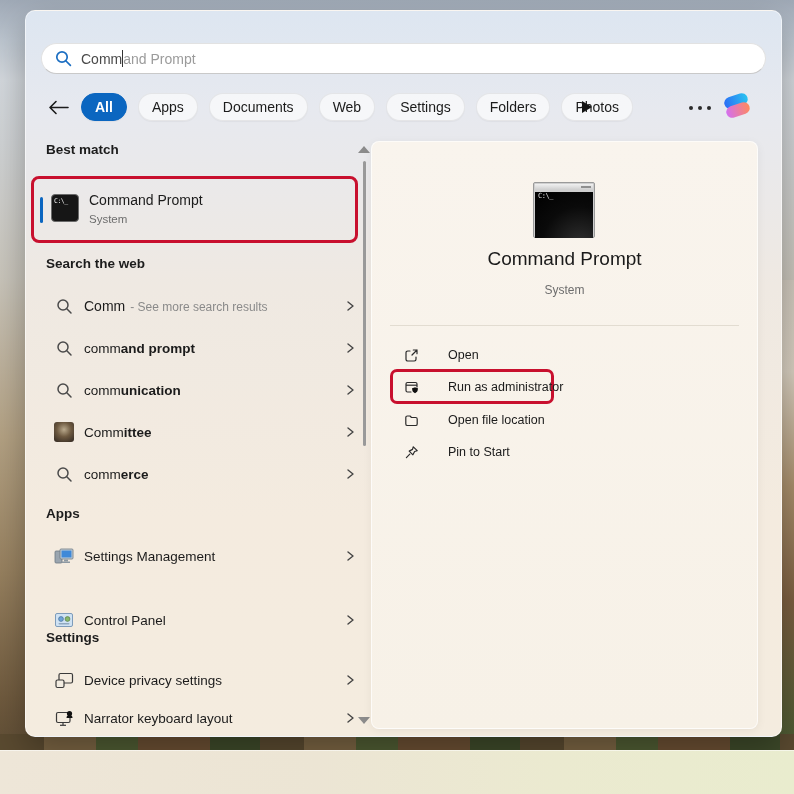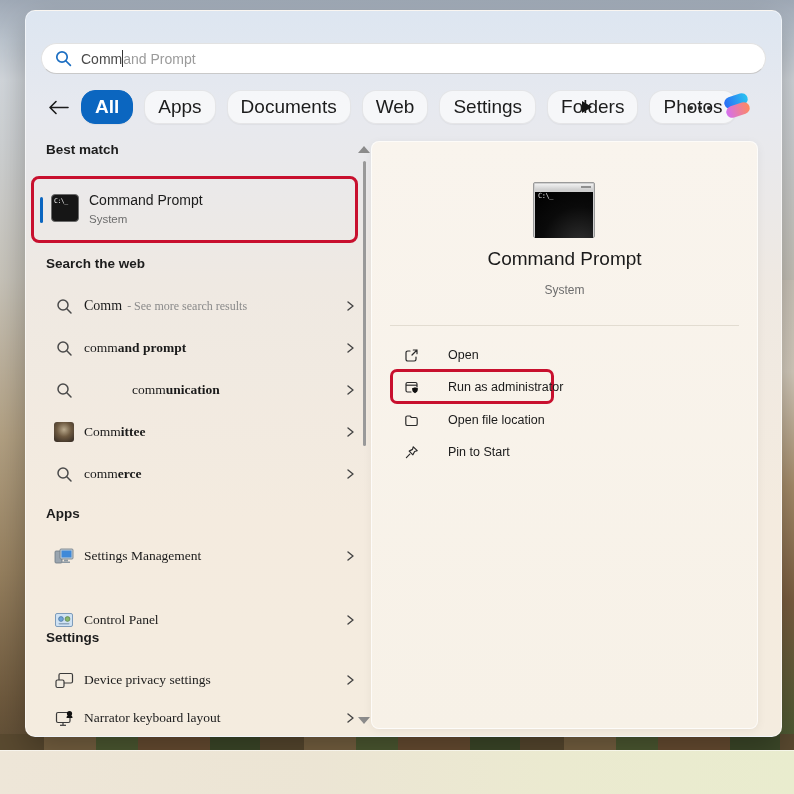"All" .pill { font-size: 19px -> 14px }
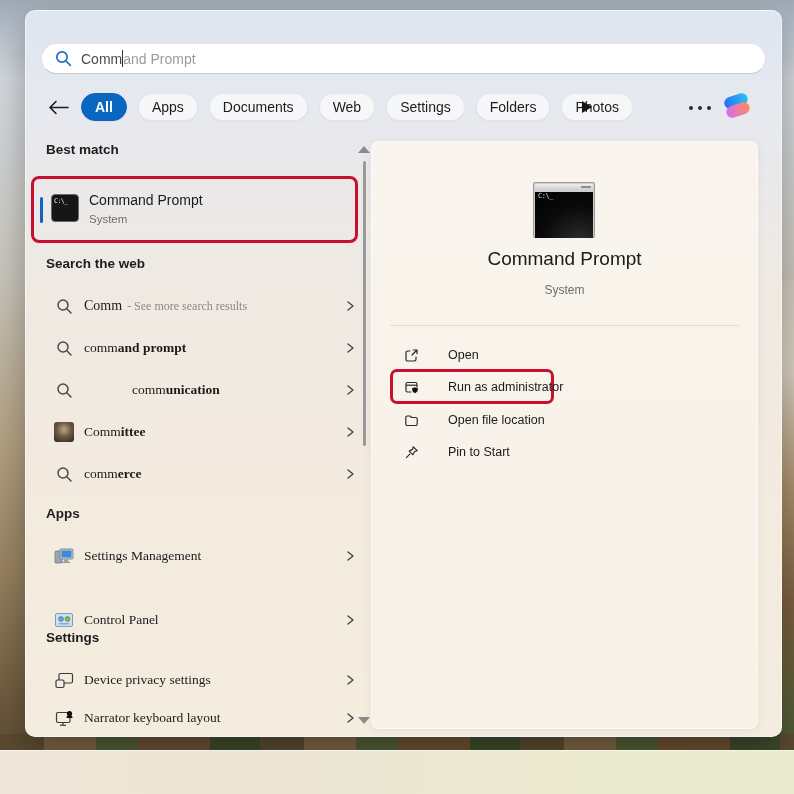"Comm - See more search" .lrow .lab { font-family: Liberation Serif, serif -> none }
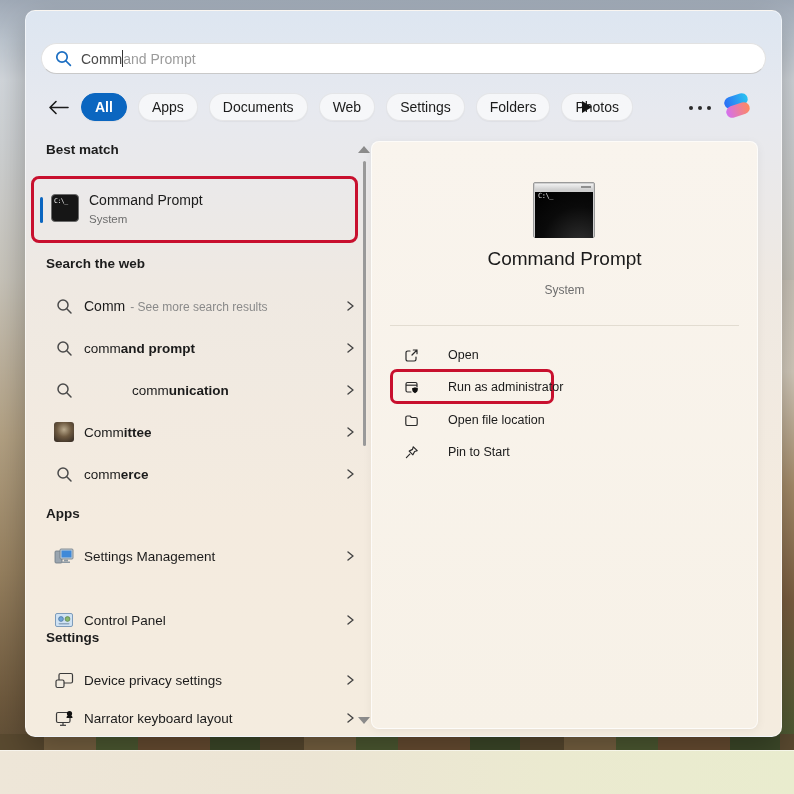"communication" div.lrow { gap: 48px -> none }
